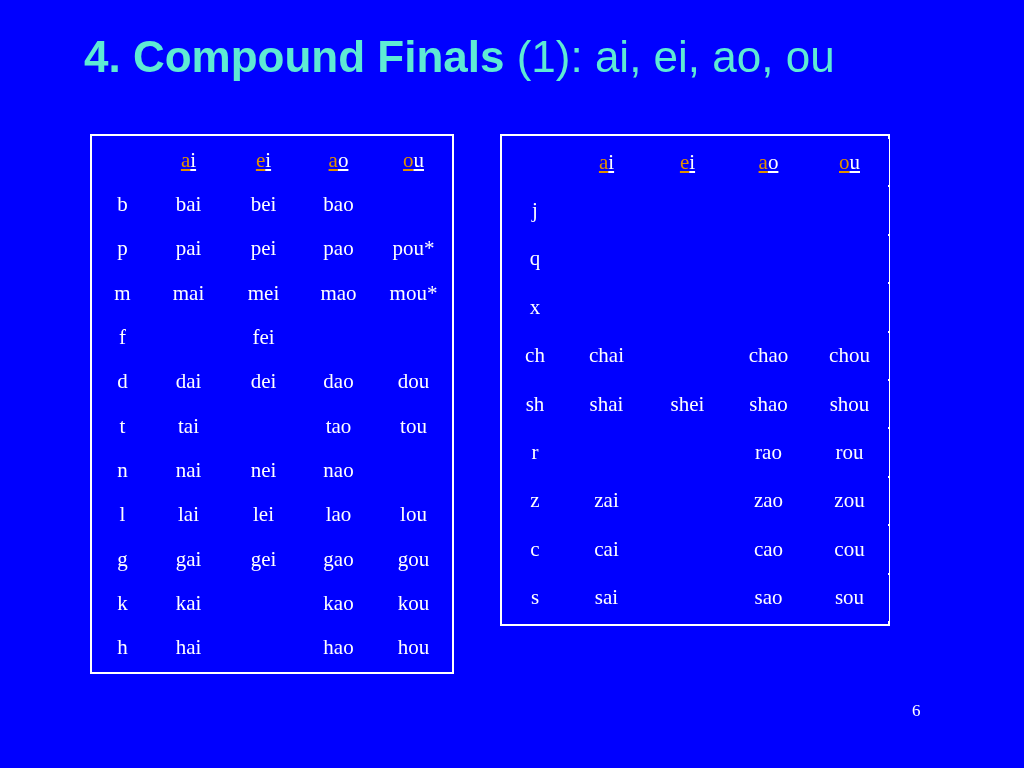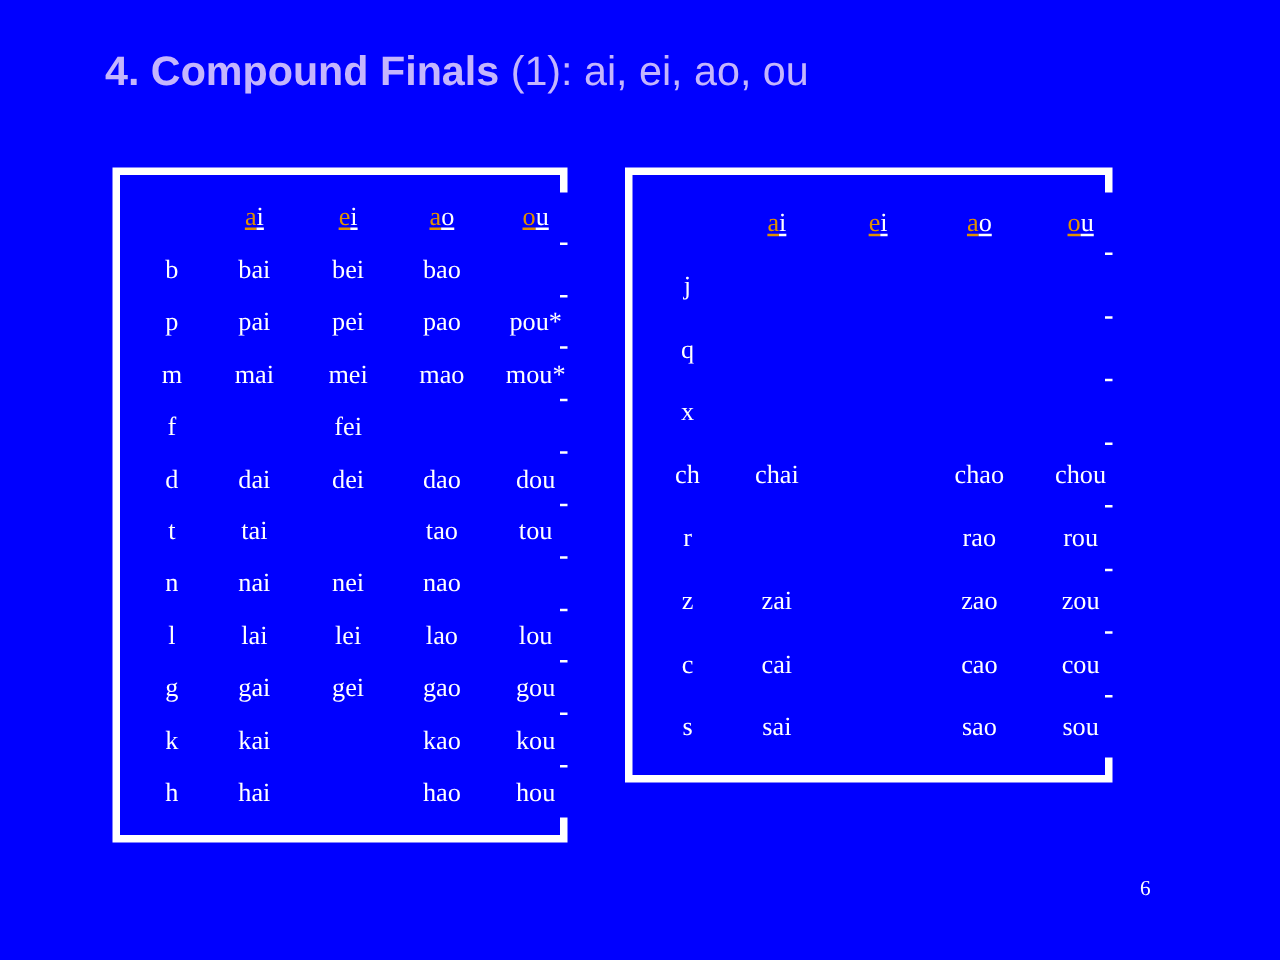"4. Compound Finals (1): ai," #slide-title { color: #c4b5fd -> #5eead4; font-size: 33px -> 44px }
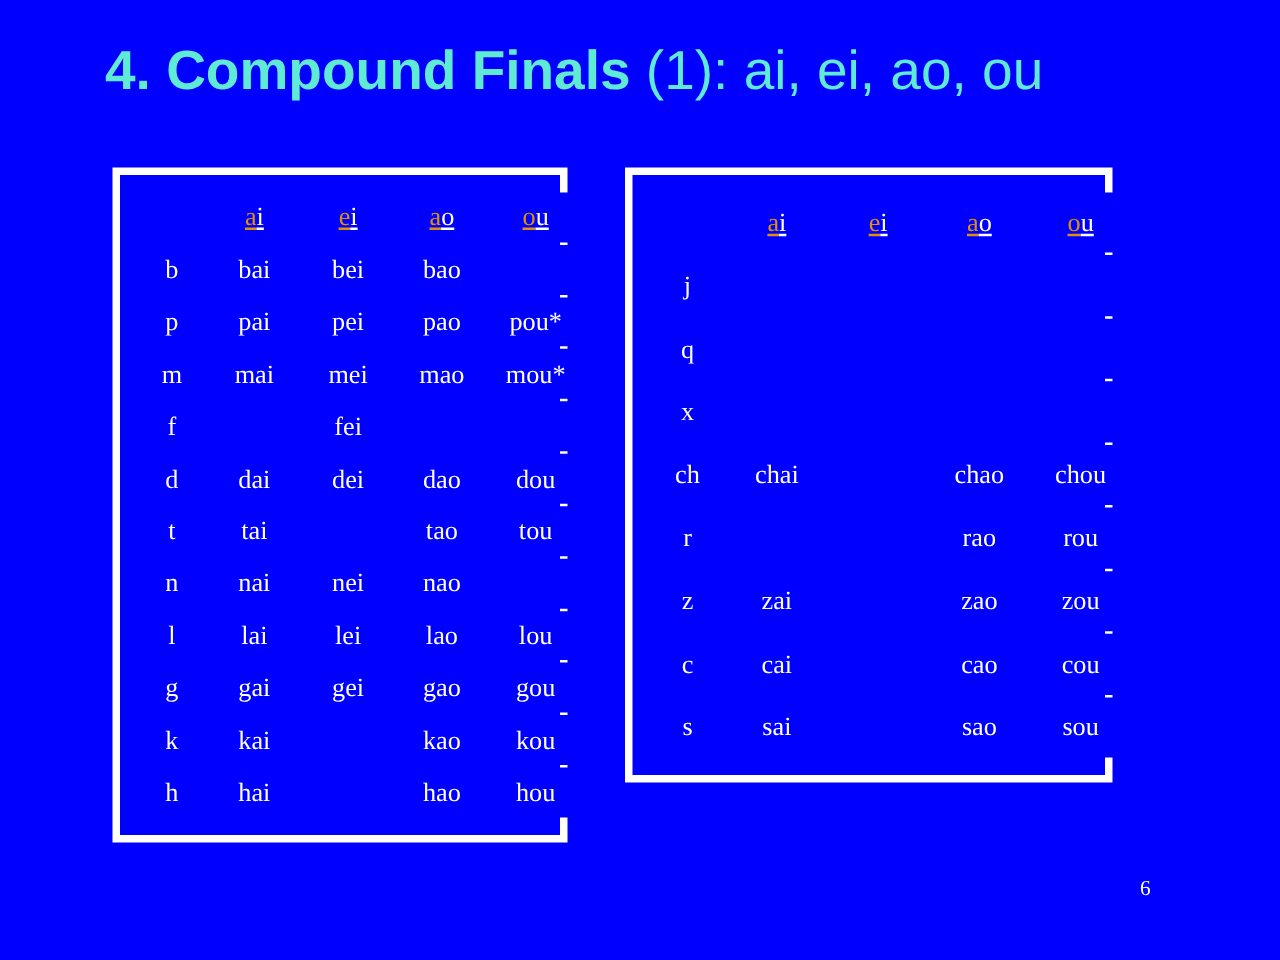"ai" .table-frame { border: 6px solid #ffffff -> 2px solid #ffffff; padding: 12px -> 1px }
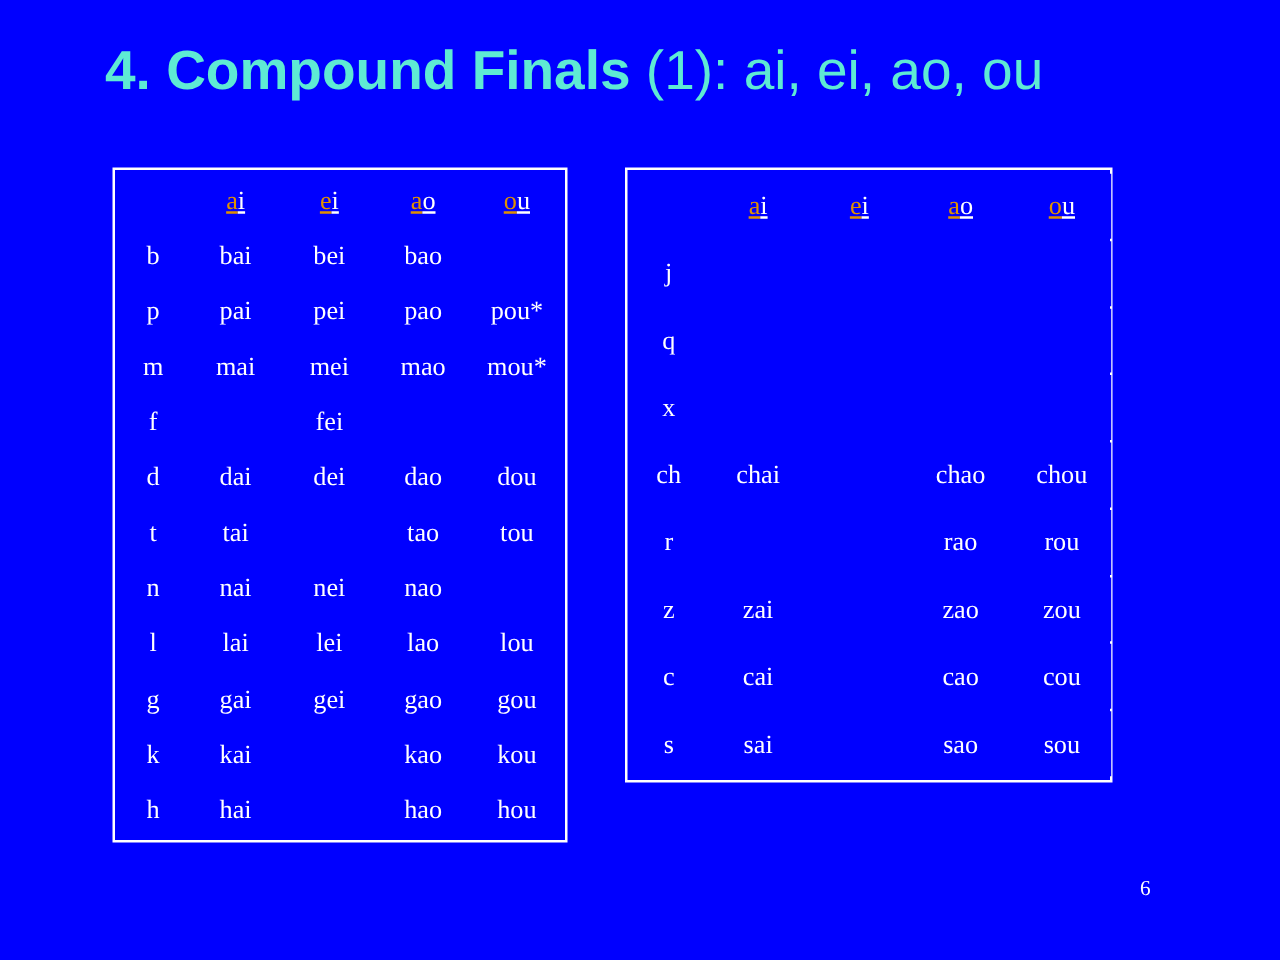"sh" tr { html: none -> <tr> <td>sh</td> <td>shai</td> <td>shei</td> <td>shao</td> <td>shou</td> </tr> }
